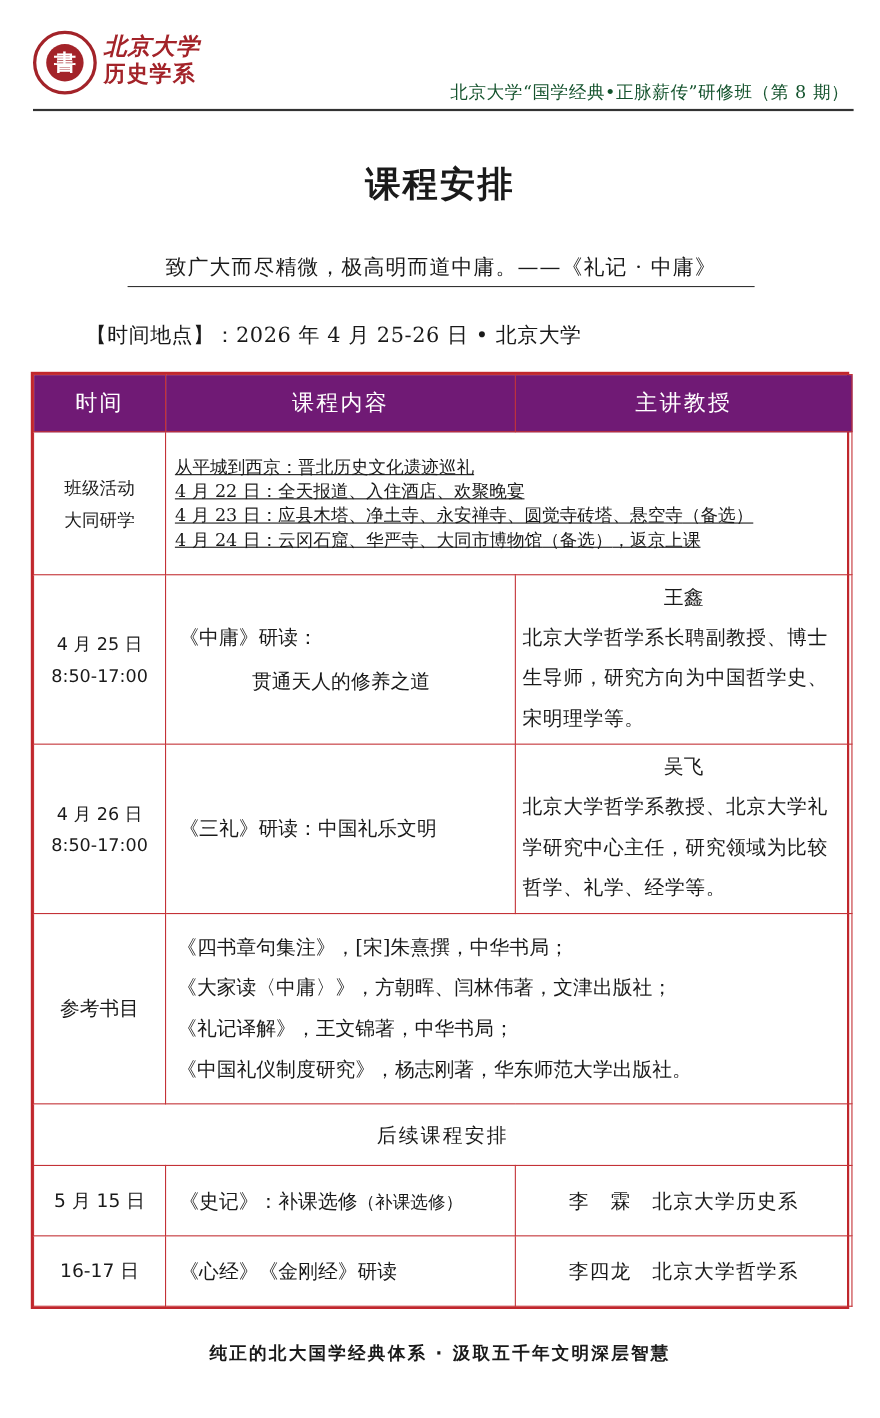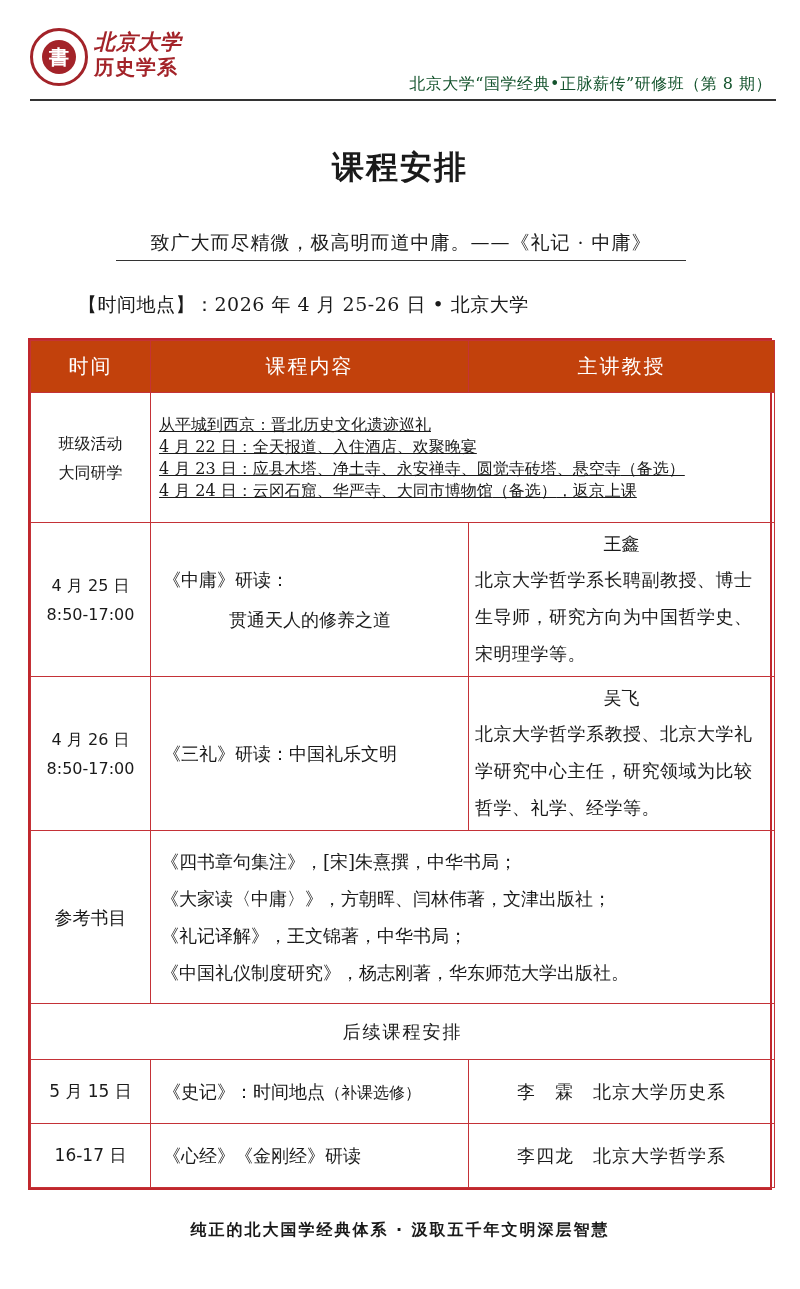"时间" table.grid th { background: #c2410c -> #701a75 }
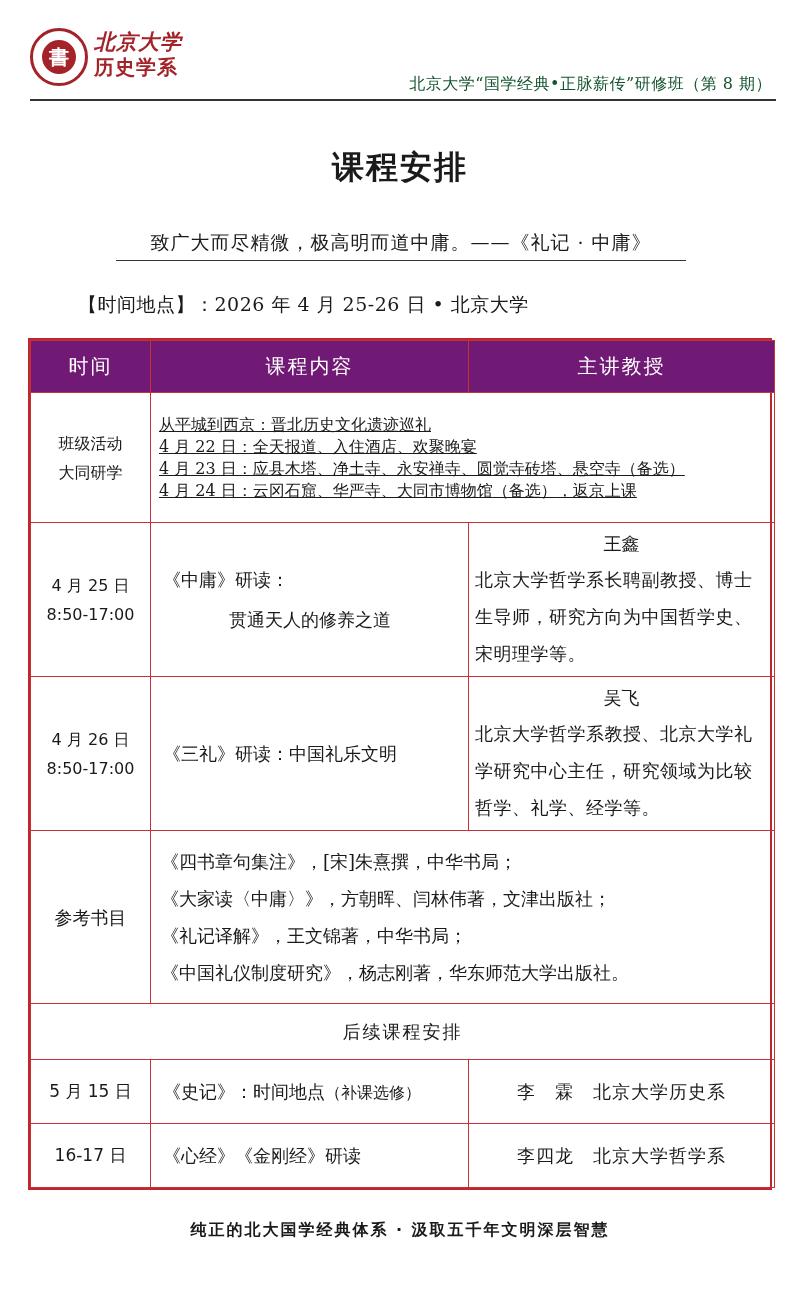"《史记》：时间地点" span { text: 时间地点 -> 补课选修 }
